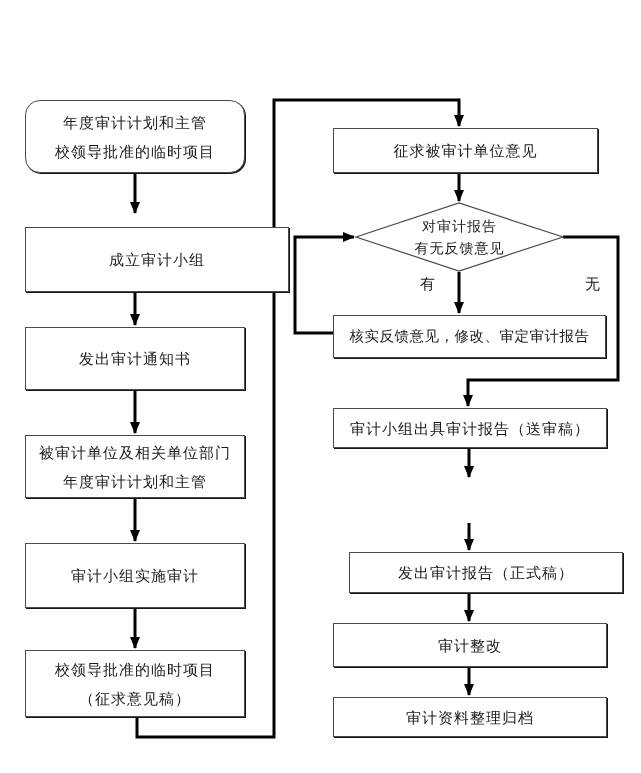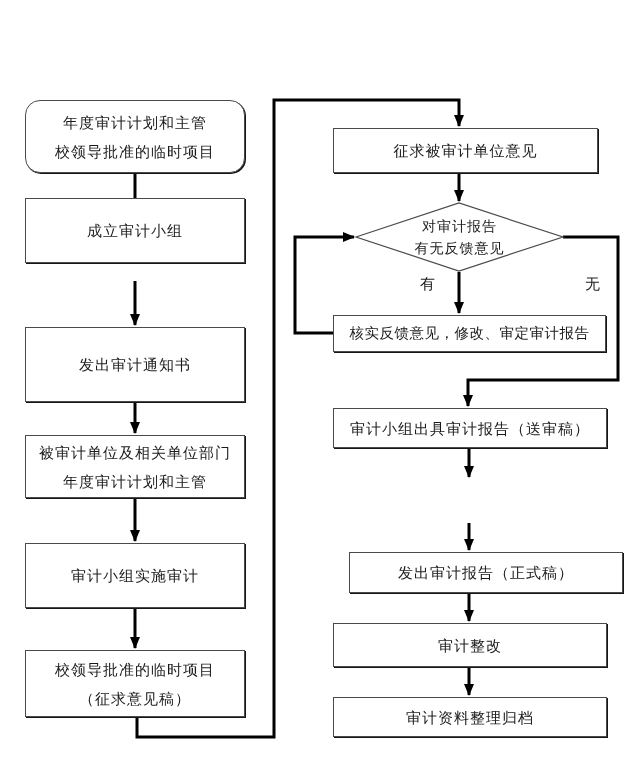"成立审计小组" div.node { top: 198px -> 227px; width: 220px -> 264px }
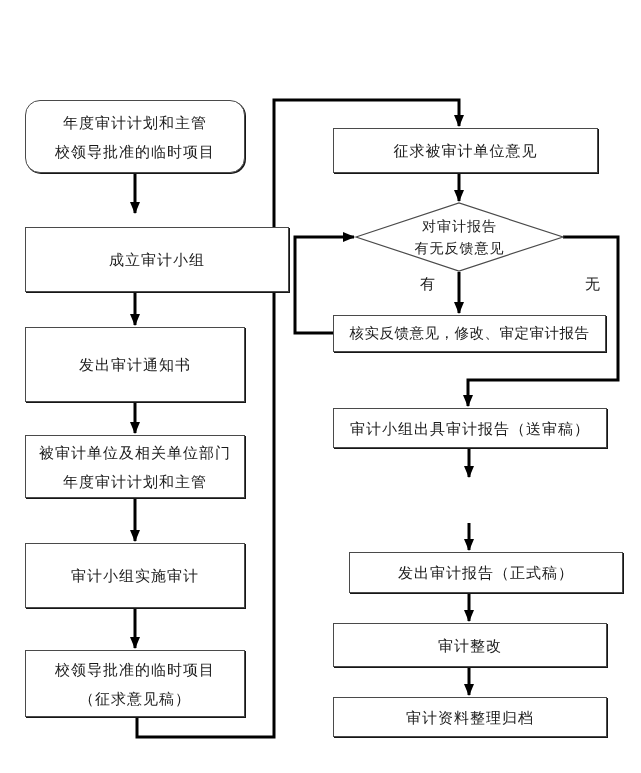"核实反馈意见，修改、审定审计报告" div.node { height: 37px -> 43px }
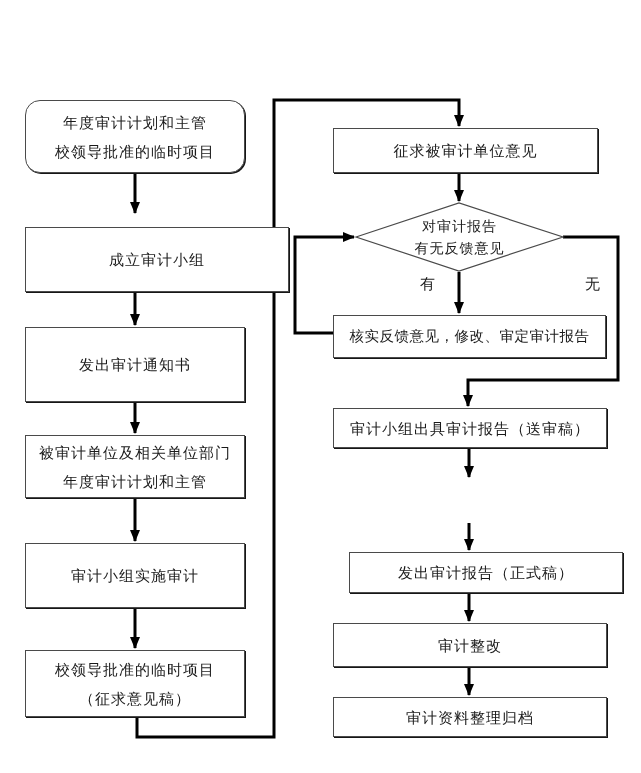"发出审计通知书" div.node { height: 75px -> 63px }
